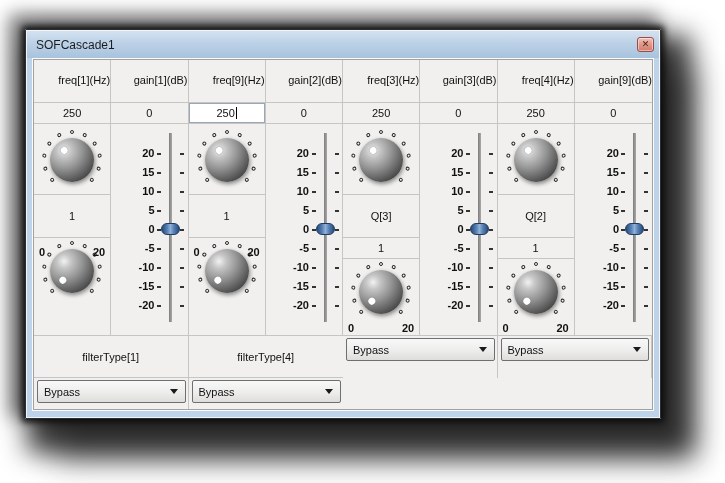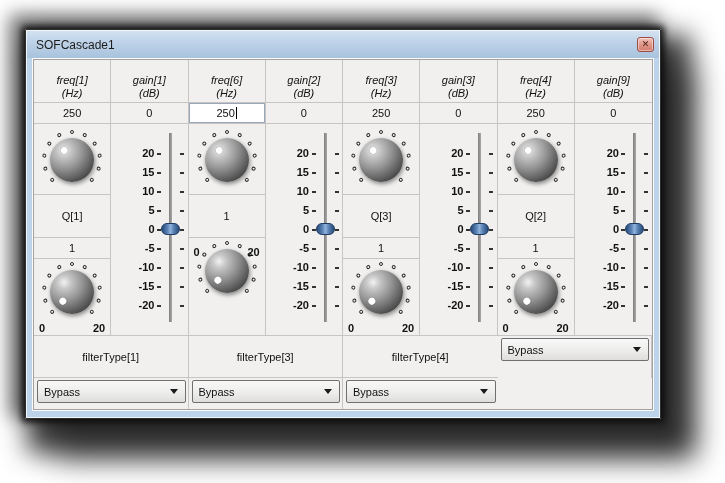"freq[1]" .hdr { flex-direction: column -> row; font-style: italic -> none }
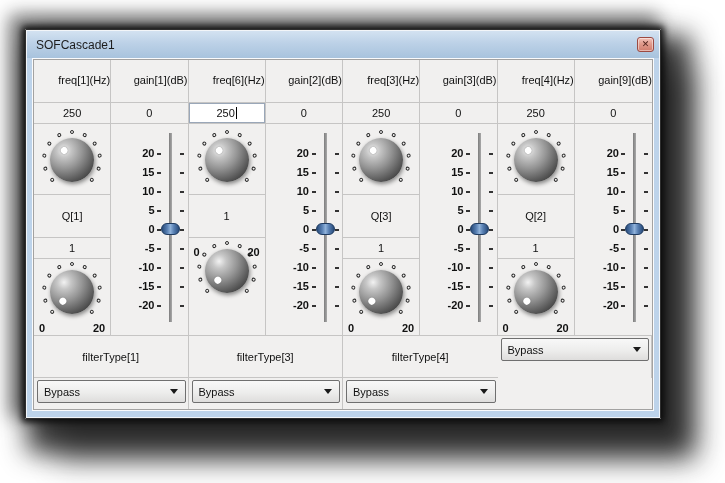"freq[6]" span { text: 6 -> 9 }
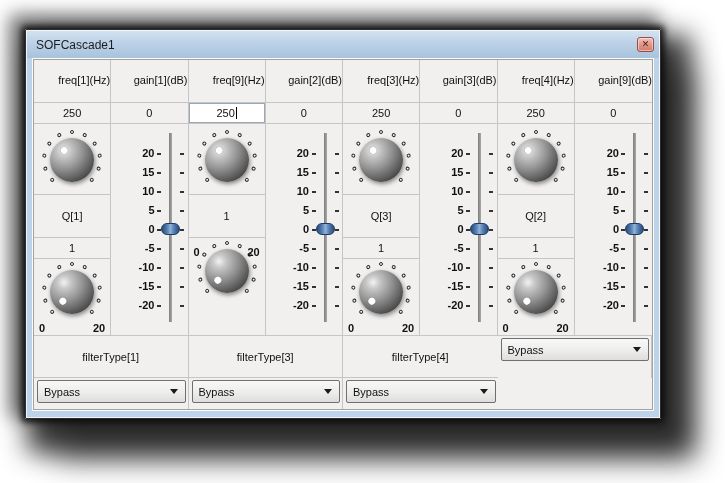"Q[1]" div.sub { html: <div> <span>Q[1]</span> </div> -> none }
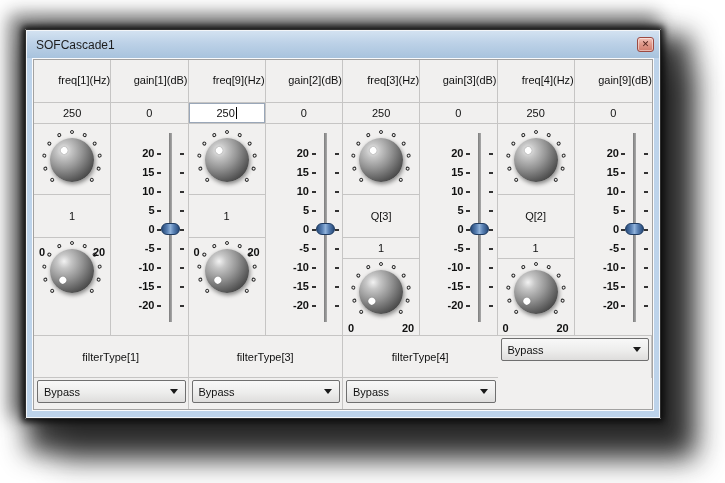"filterType[3]" div.cell { html: <div> <span>filterType[3]</span> </div> -> none }
